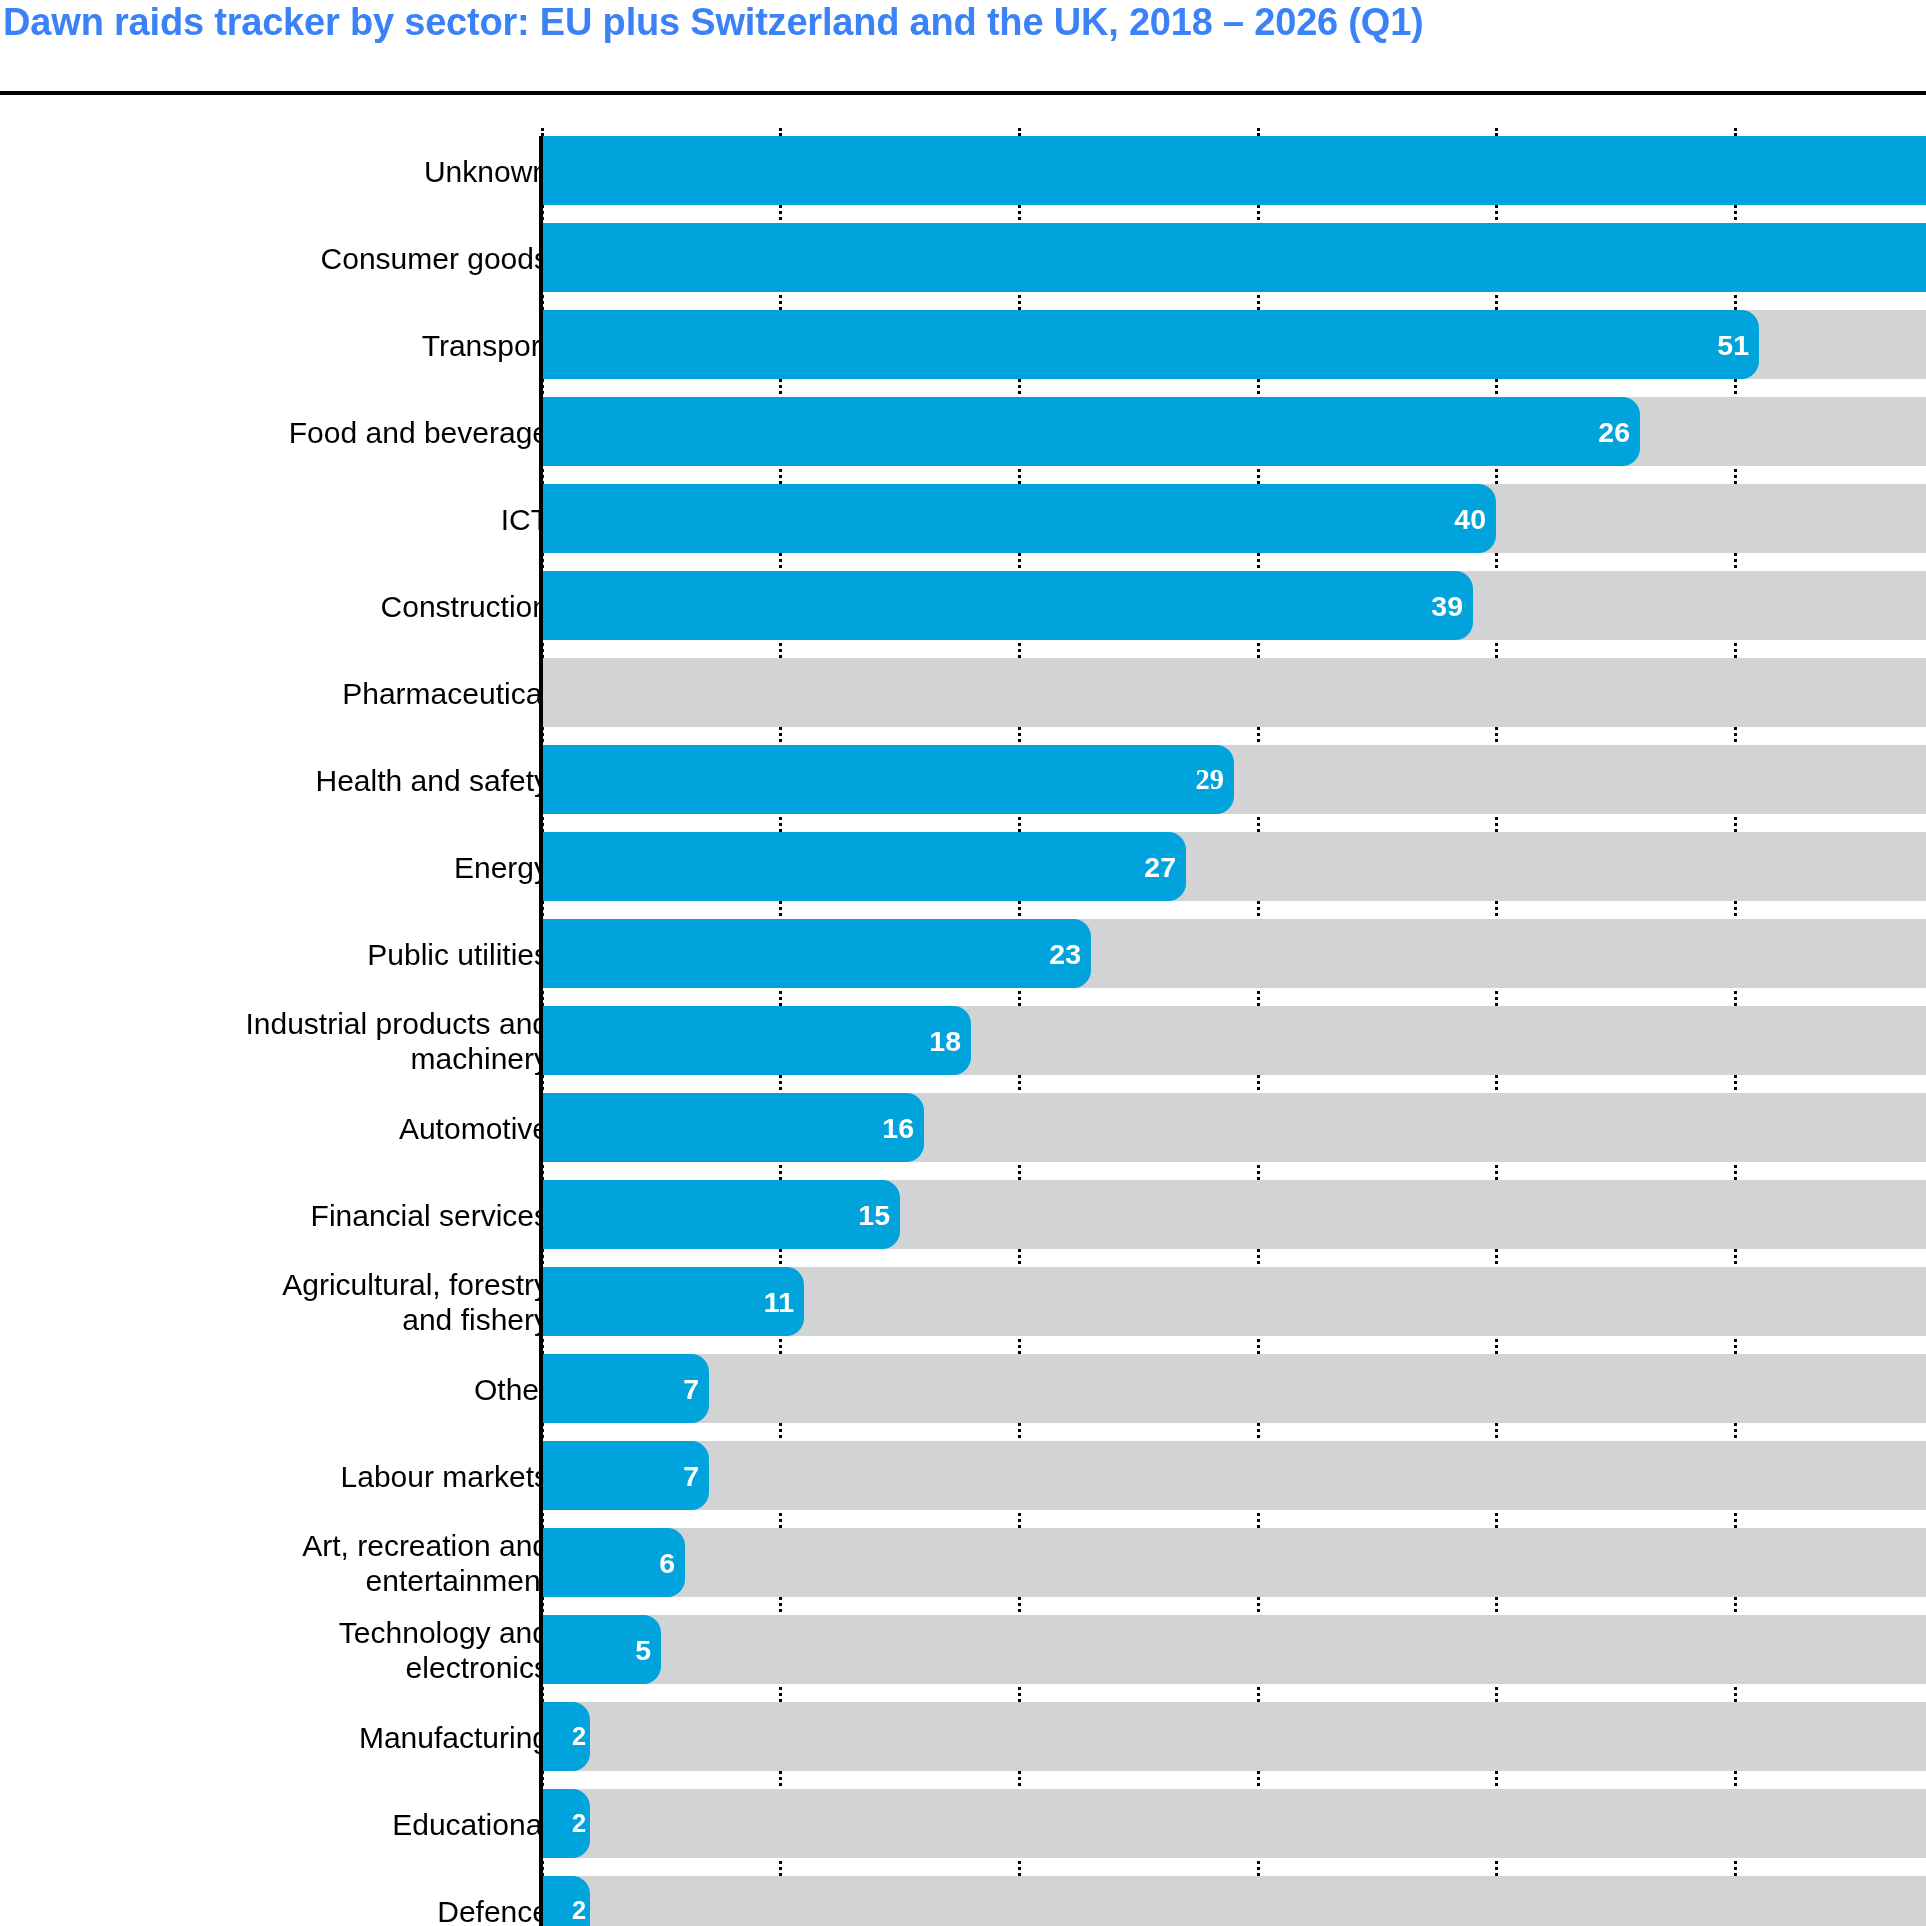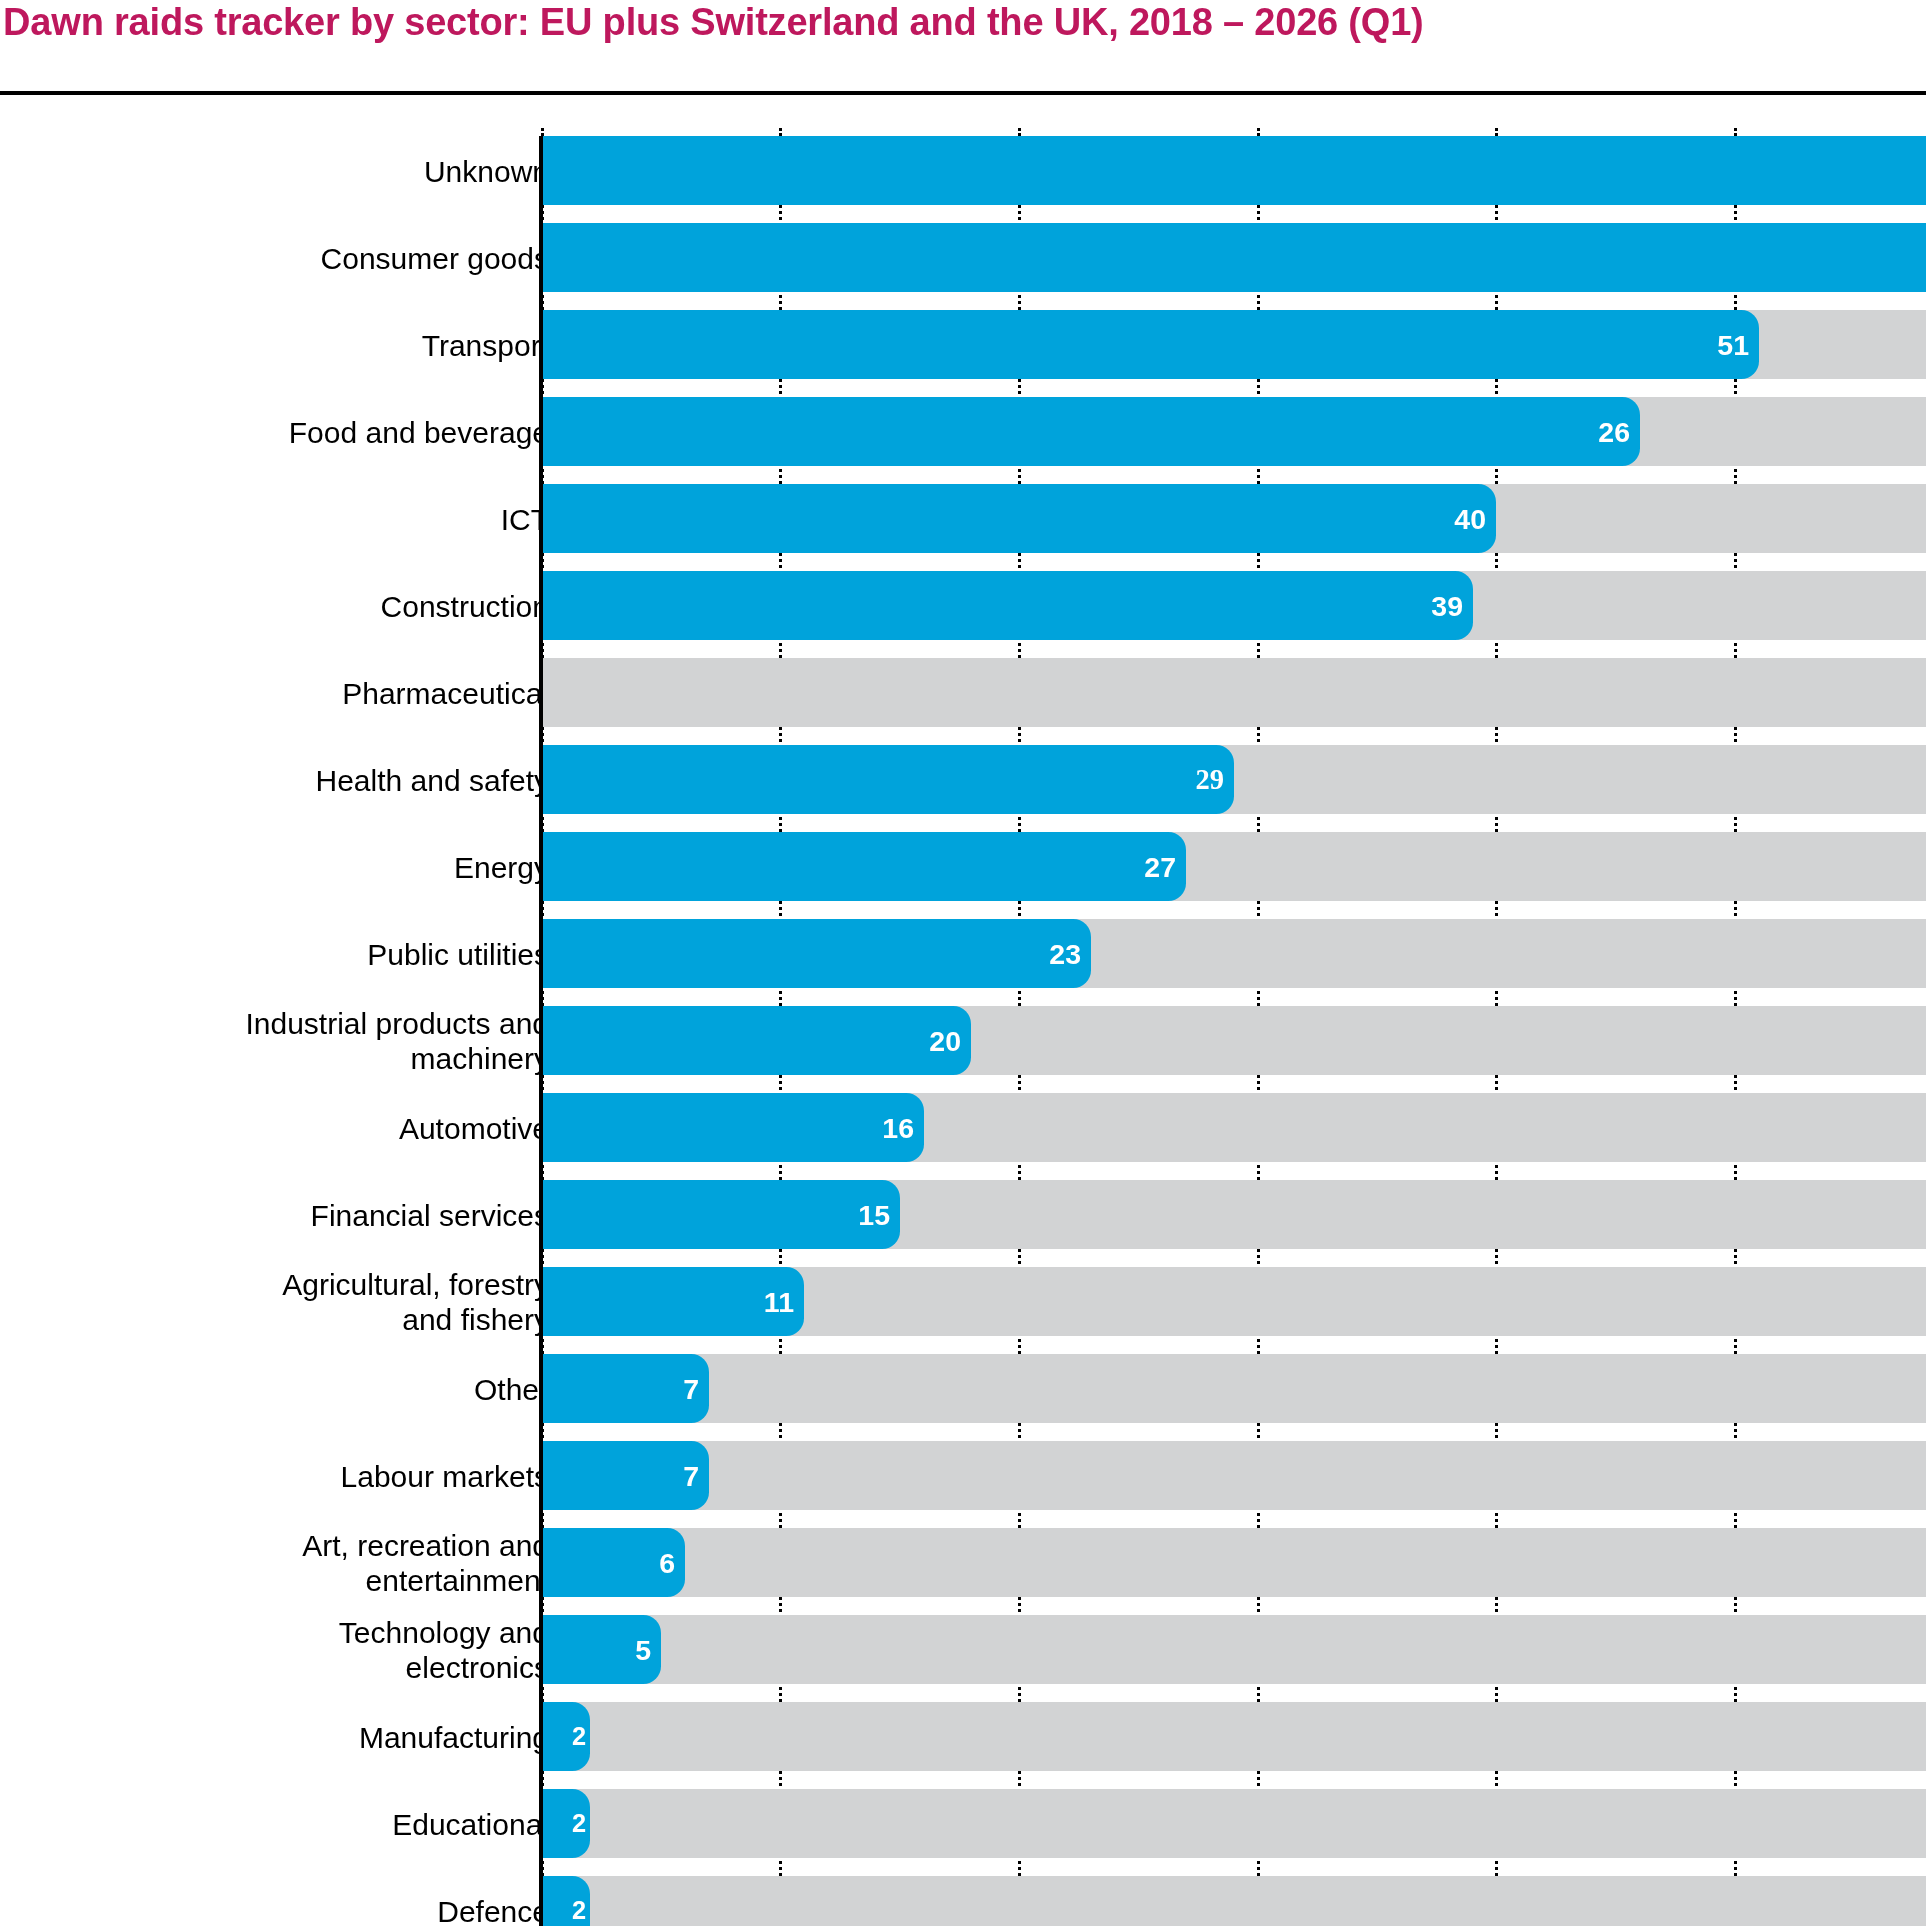"Dawn raids tracker by sector:" .title { color: #be185d -> #3b82f6 }
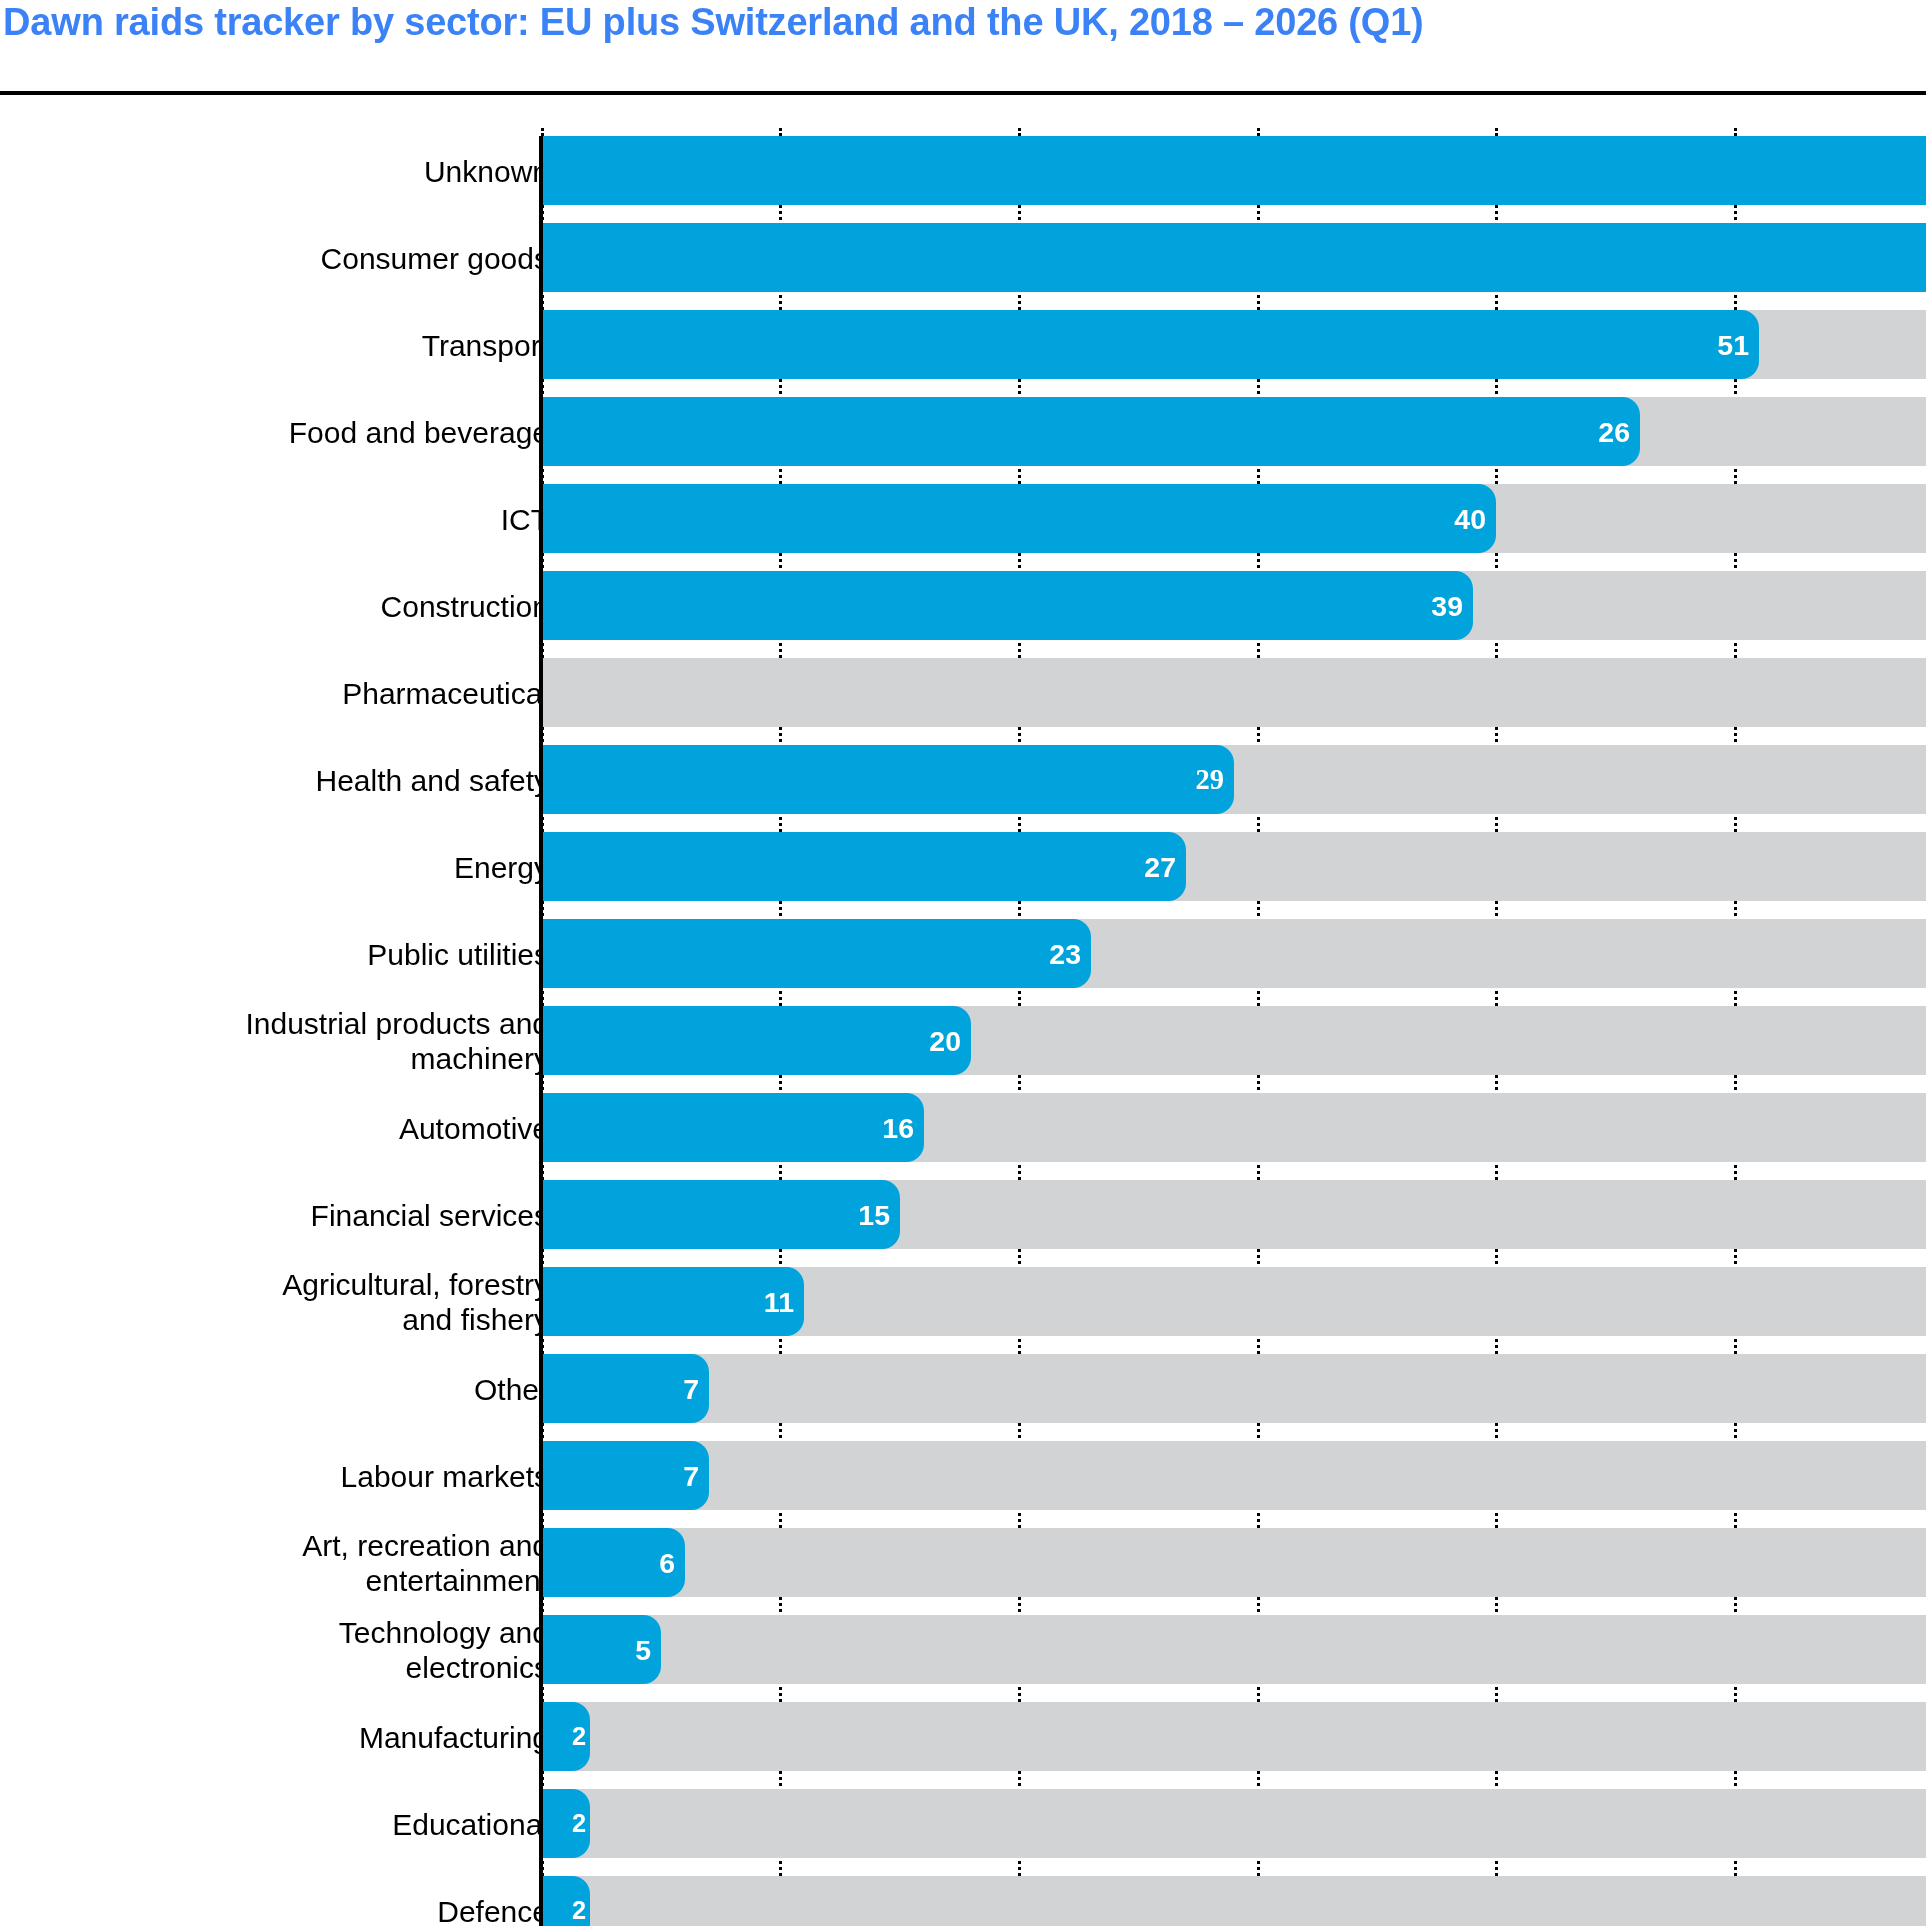"20" div.bar-value { text: 20 -> 18 }
